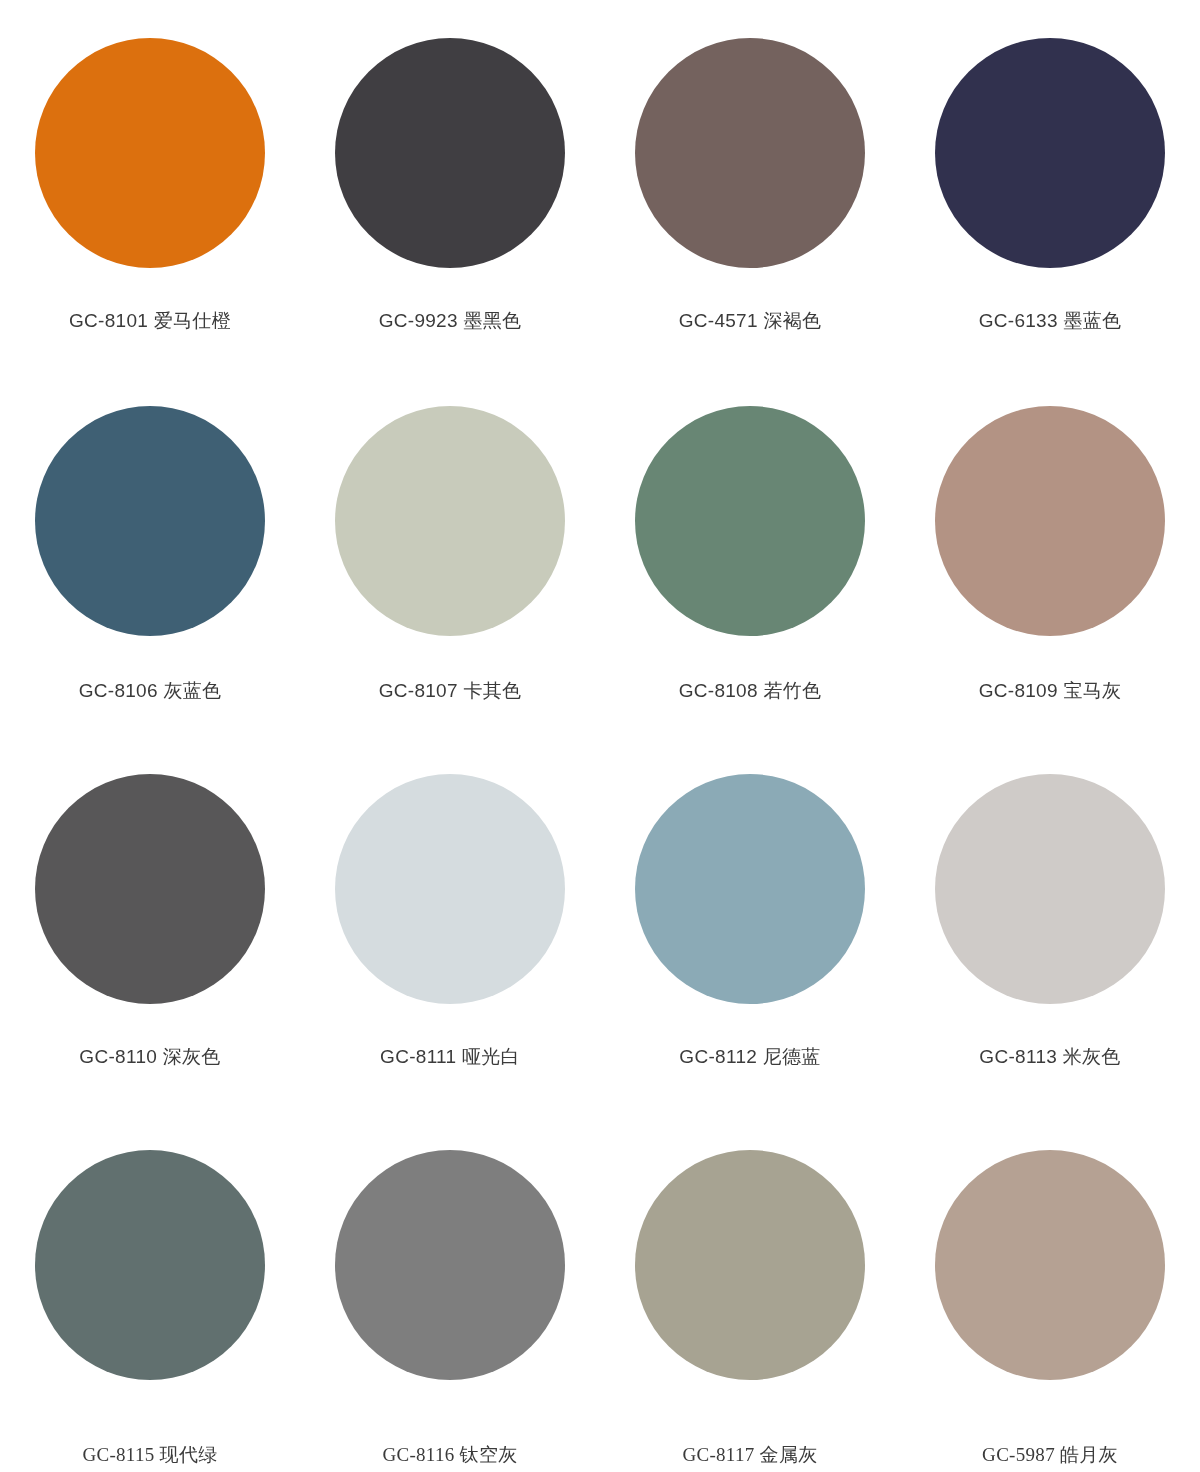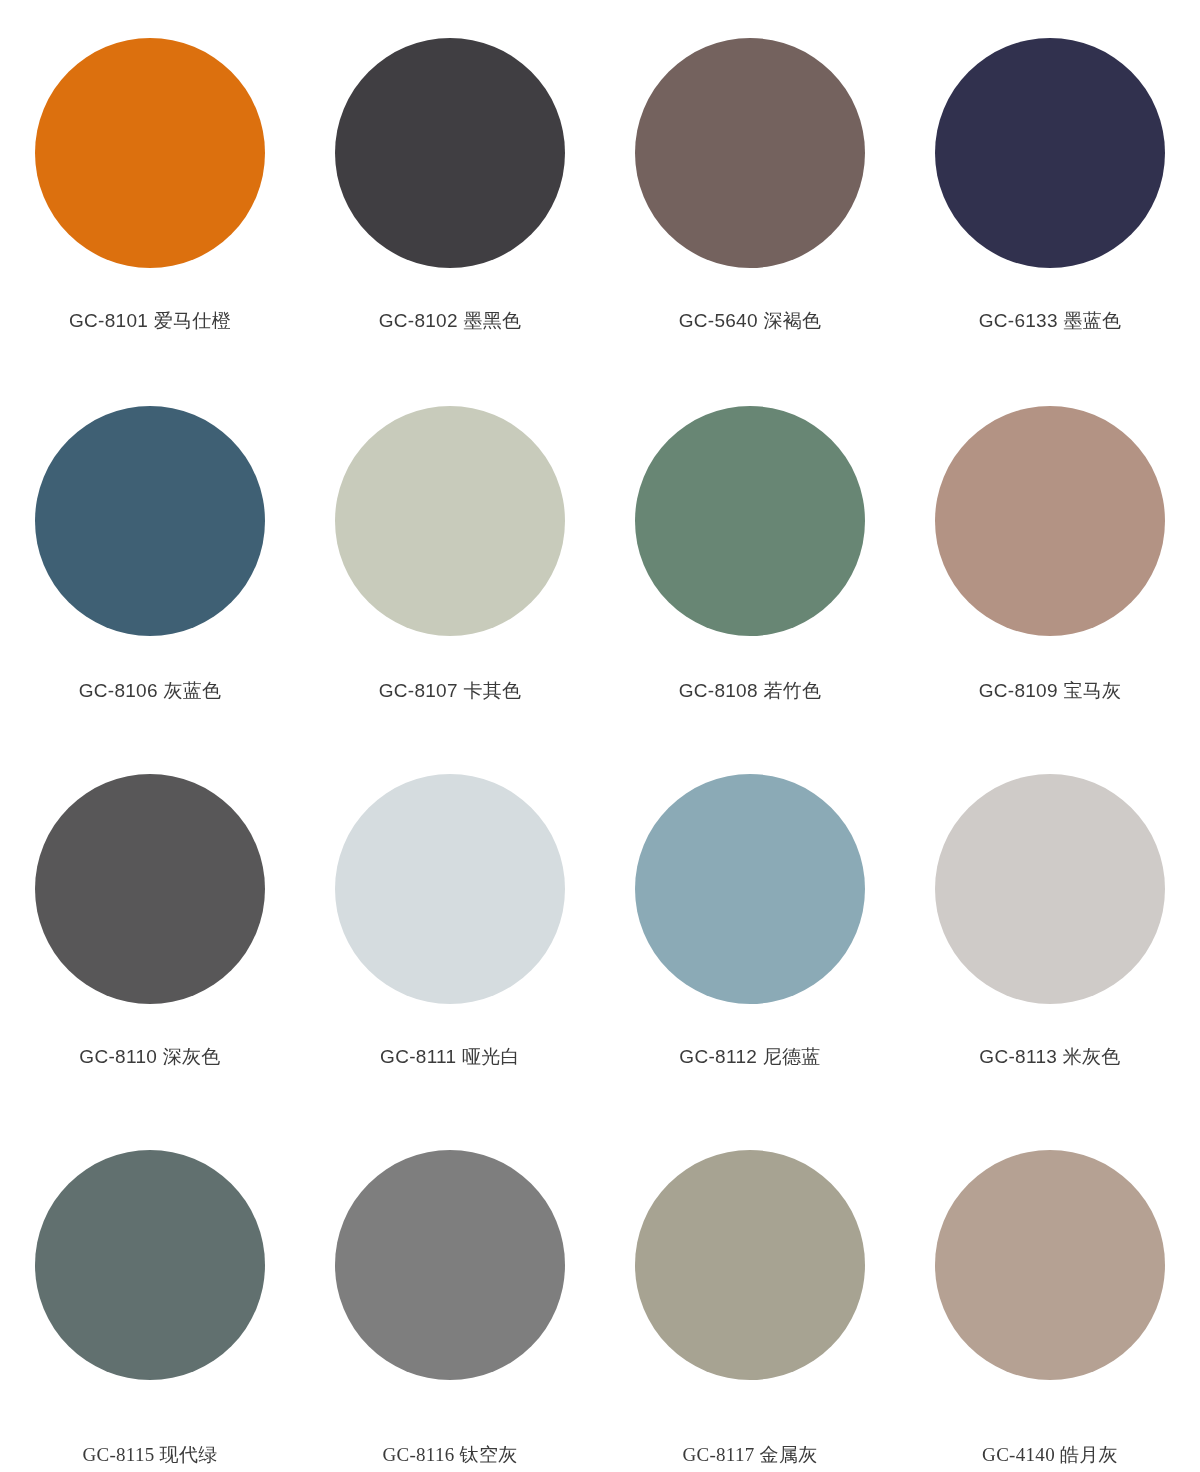"GC-8102 墨黑色" div.swatch-label { text: GC-8102 -> GC-9923 }
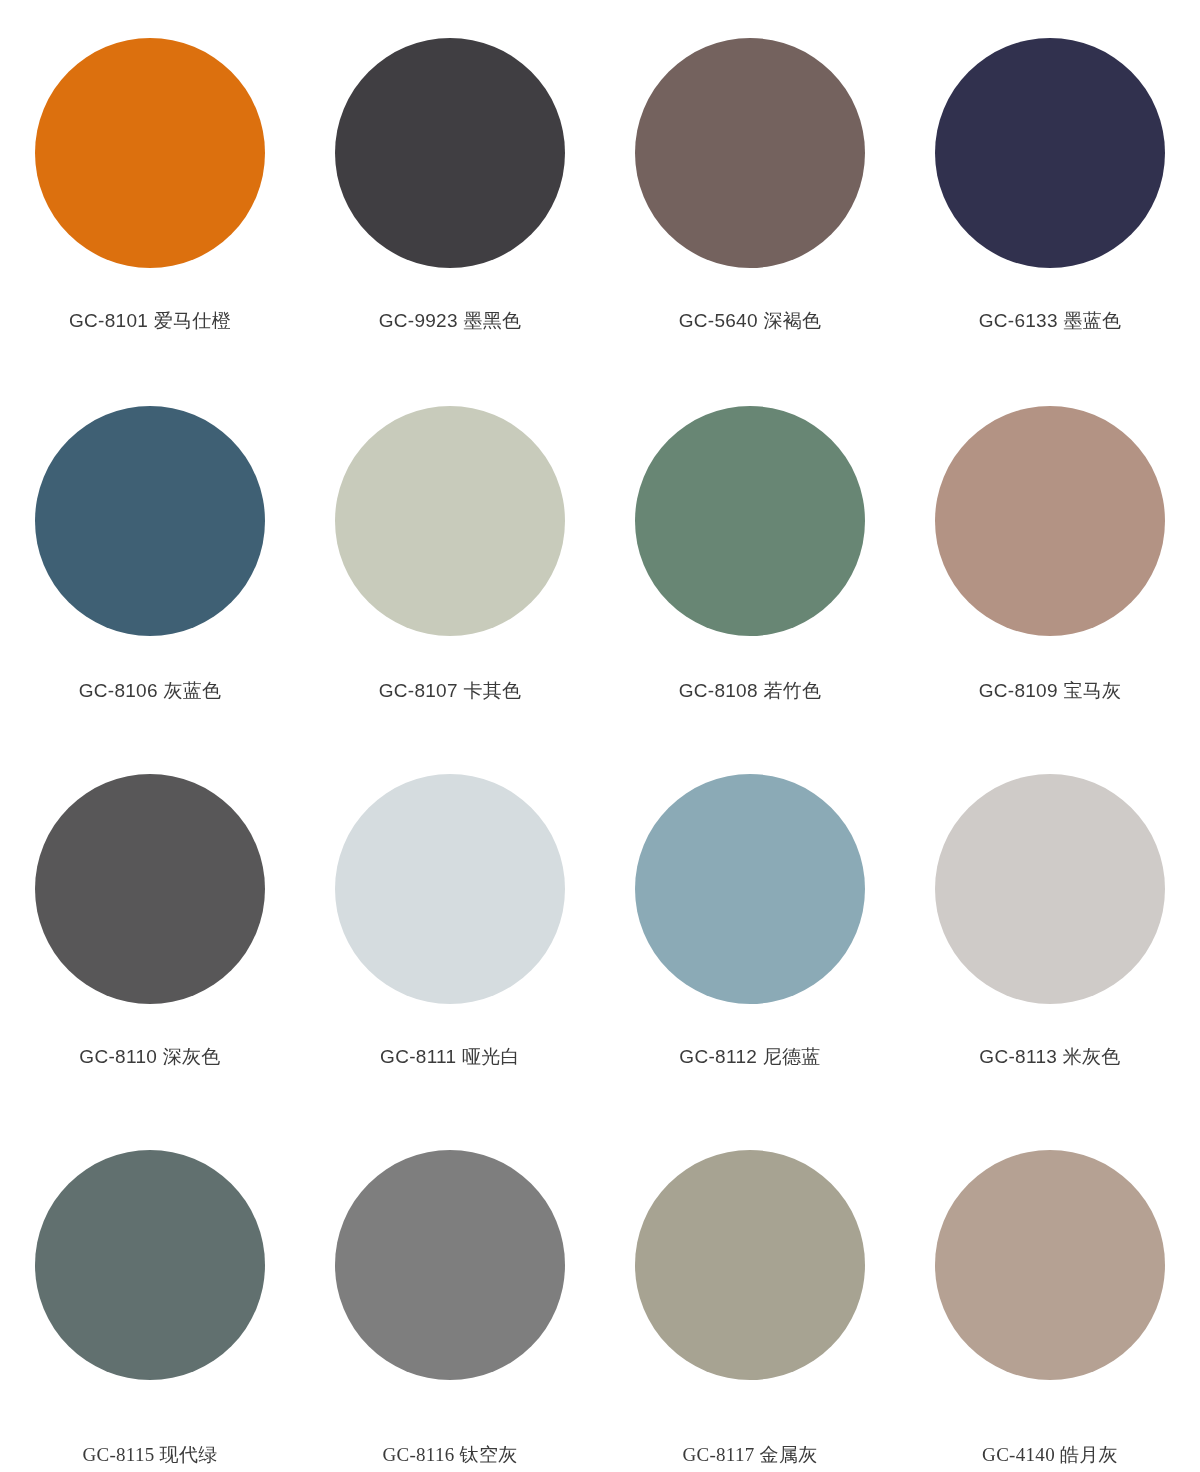"GC-5640 深褐色" div.swatch-label { text: GC-5640 -> GC-4571 }
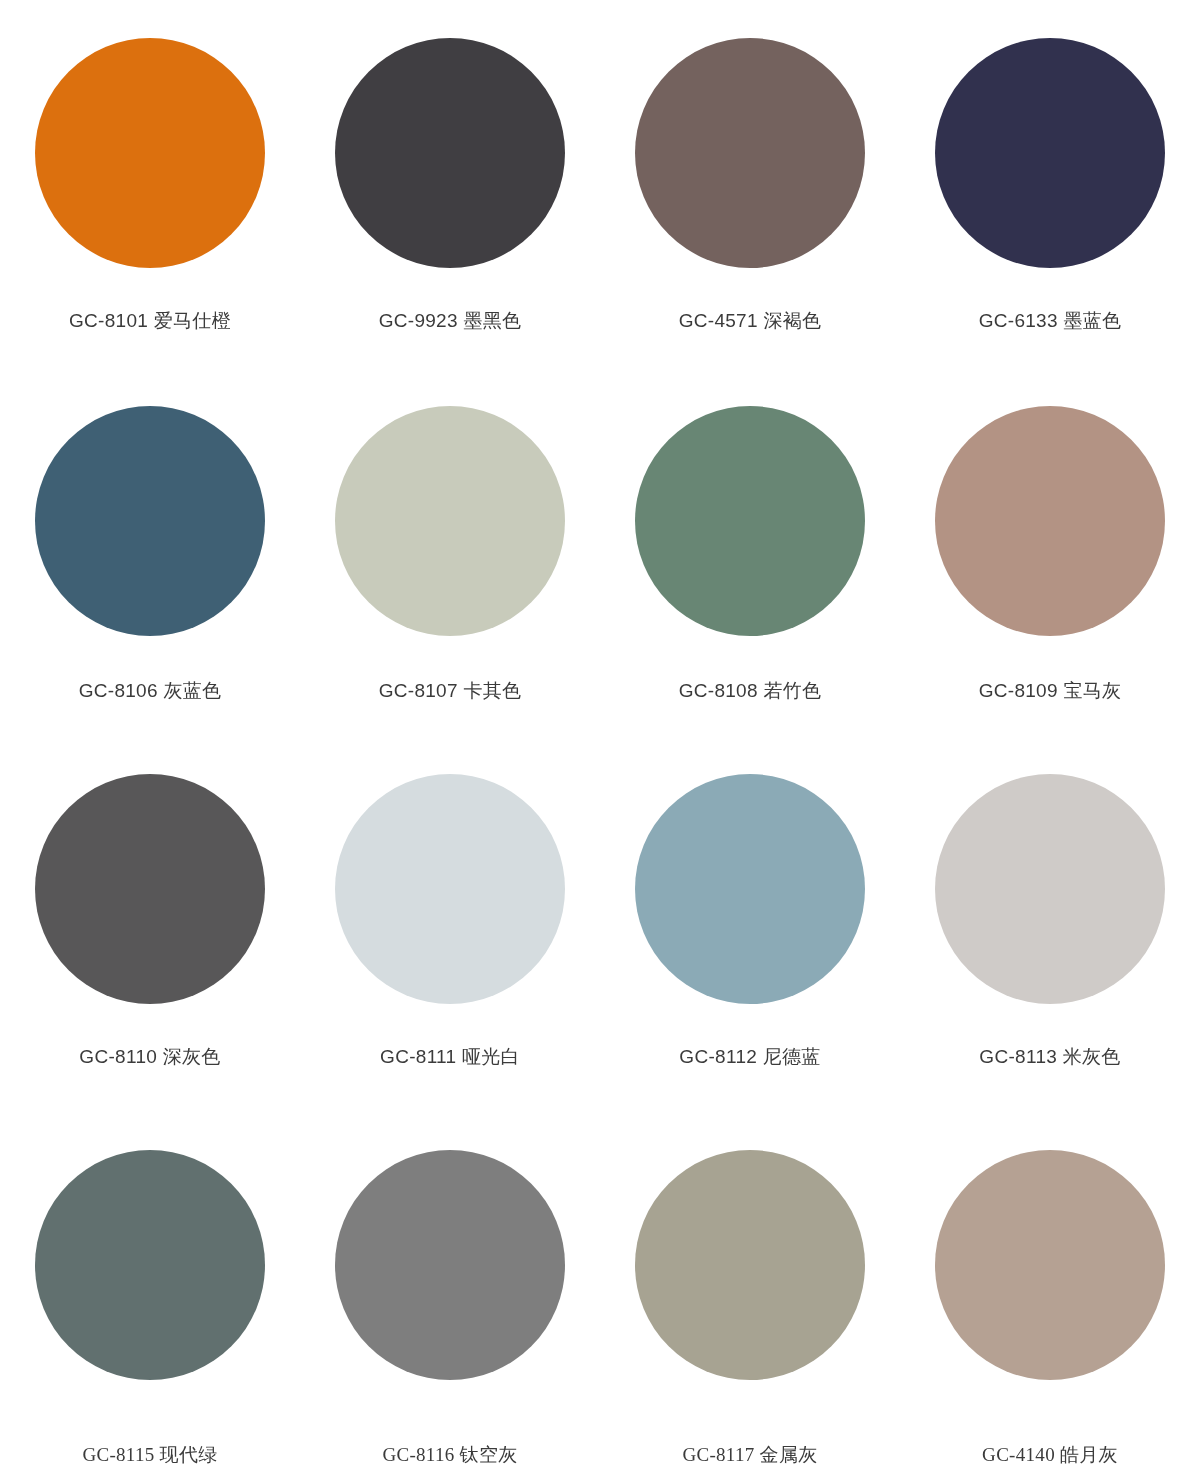"GC-4140 皓月灰" div.swatch-label { text: GC-4140 -> GC-5987 }
